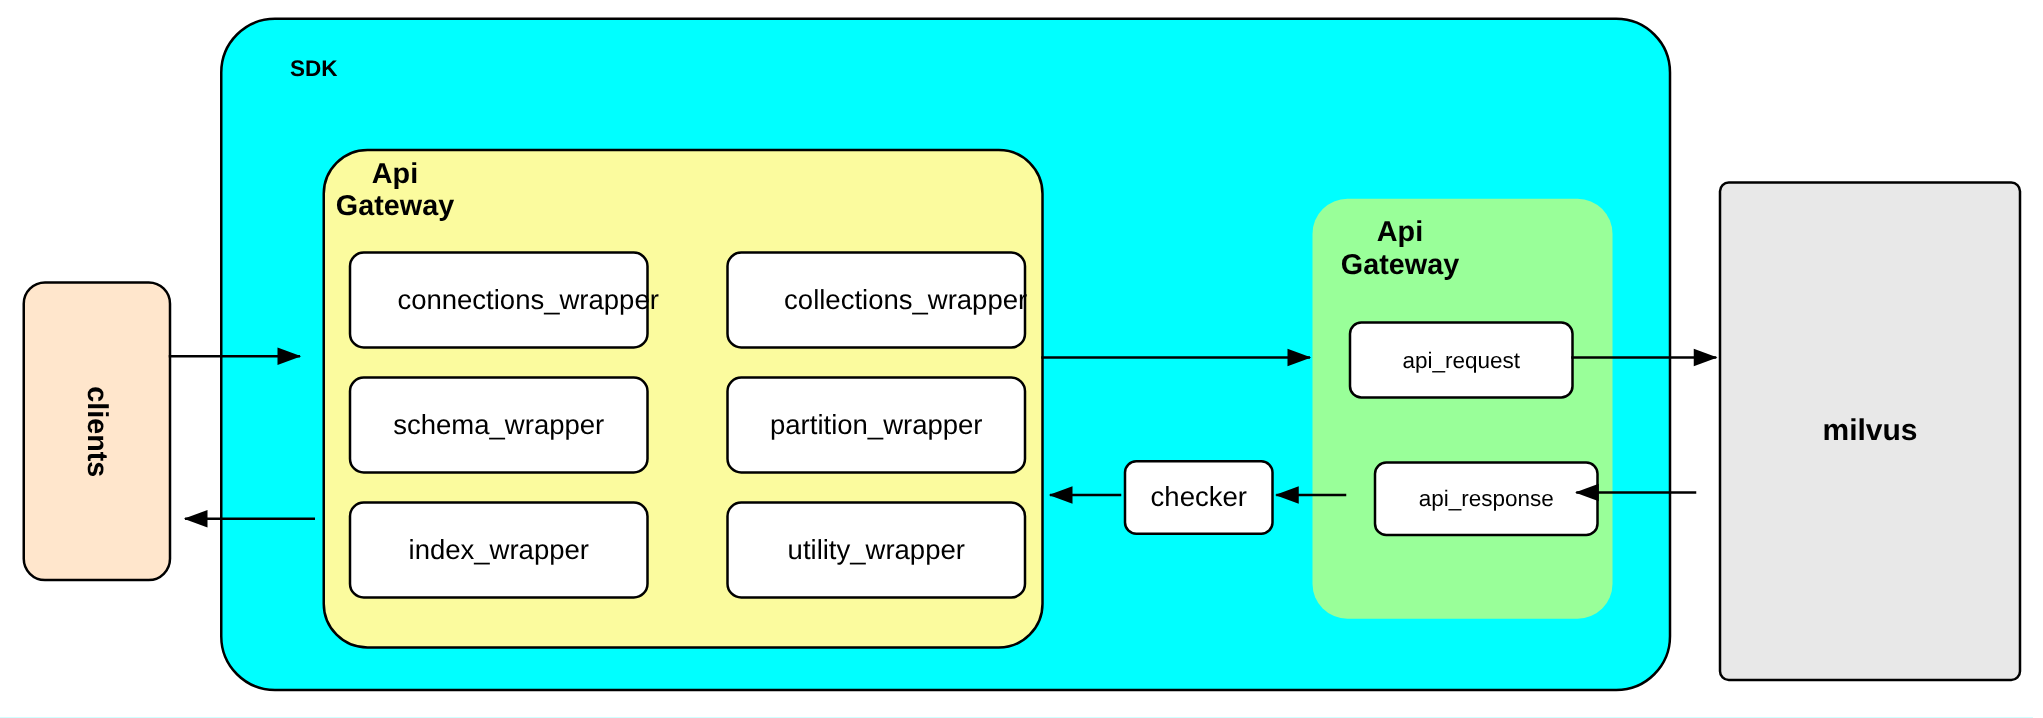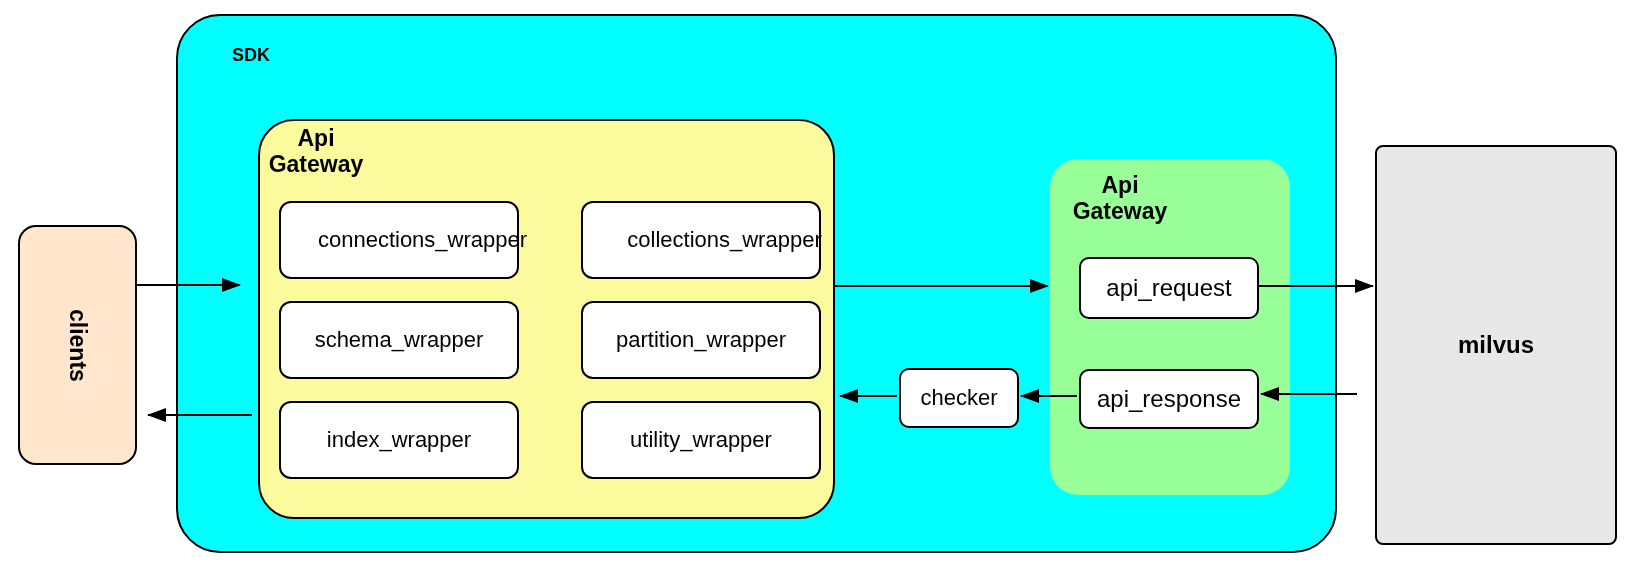"api_request" .gw-box { font-size: 24px -> 18px }
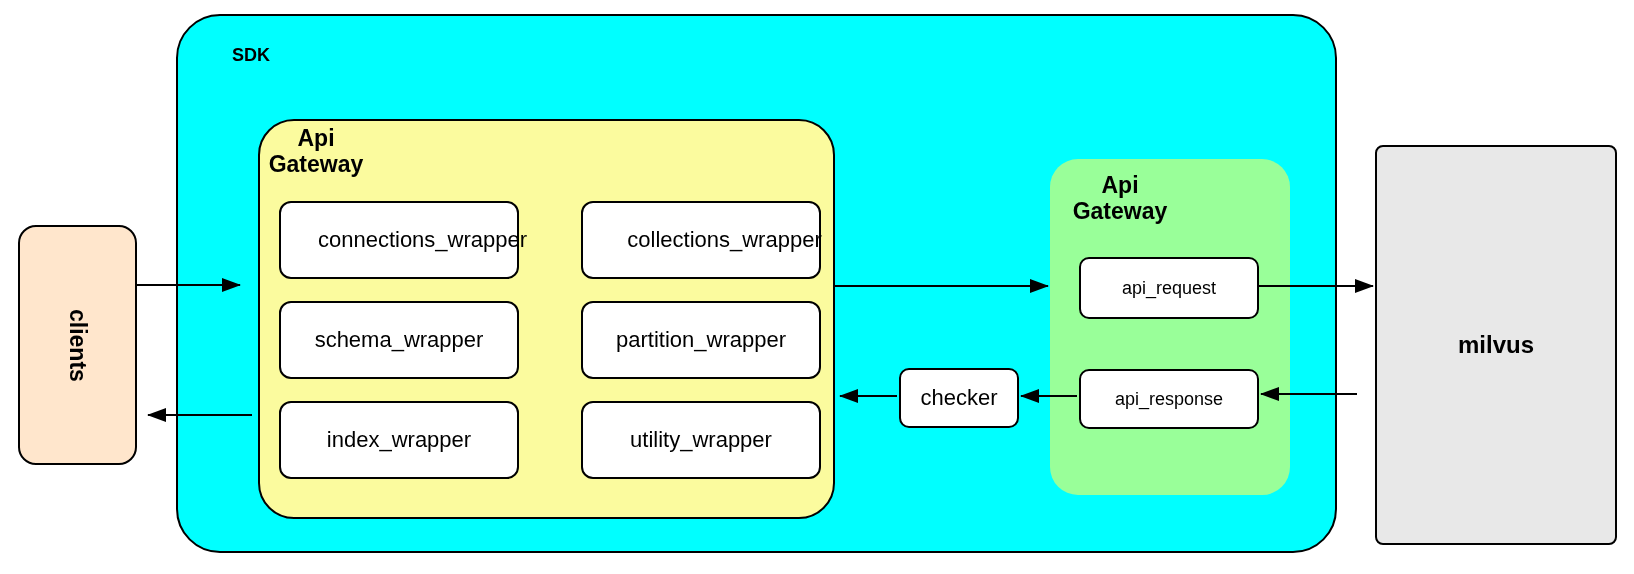"api_response" .gw-response { margin-left: none -> 20px }
